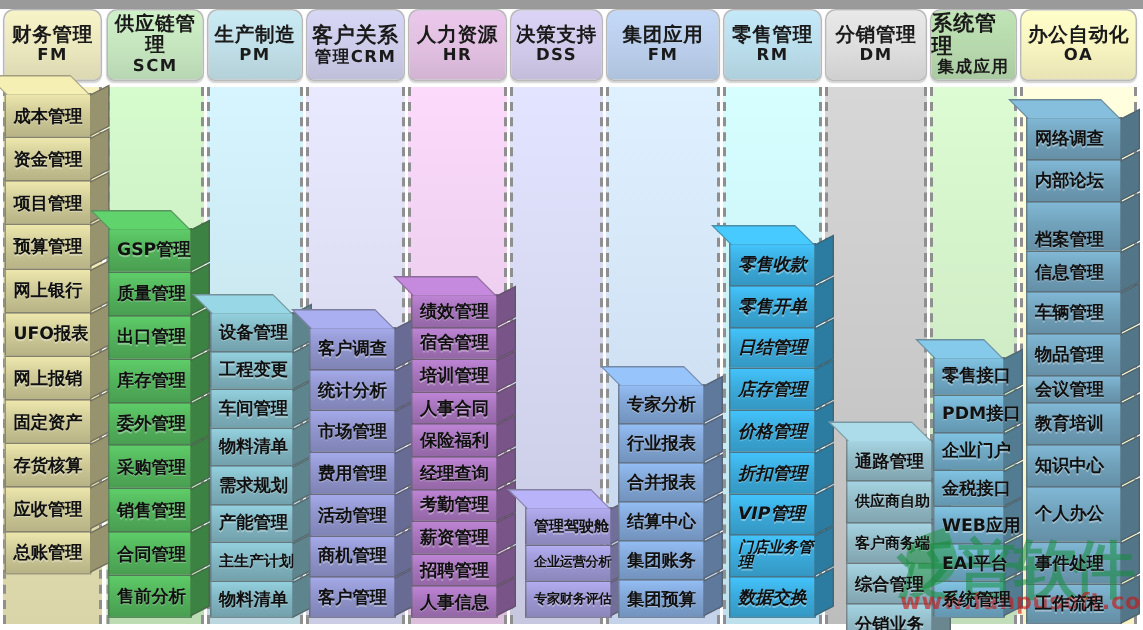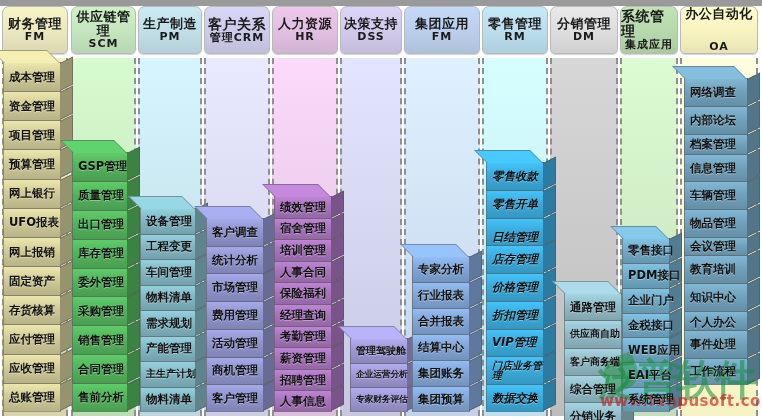"办公自动化" div.htab { justify-content: space-between -> none }
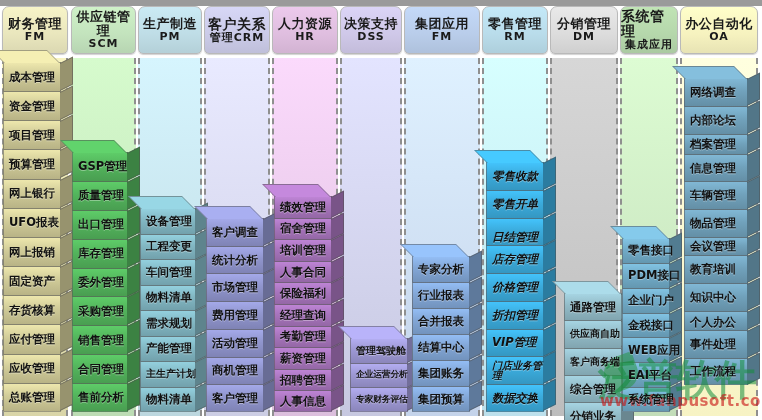"档案管理" div.cube { align-items: none -> flex-end; height: 20px -> 33px }
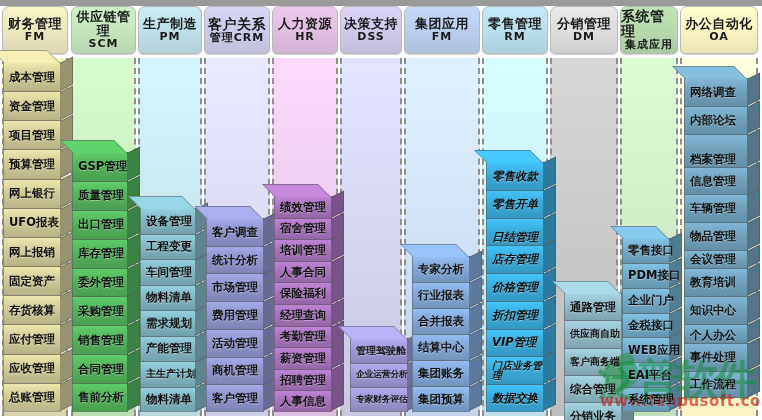"日结管理" div.cube { align-items: flex-end -> none }
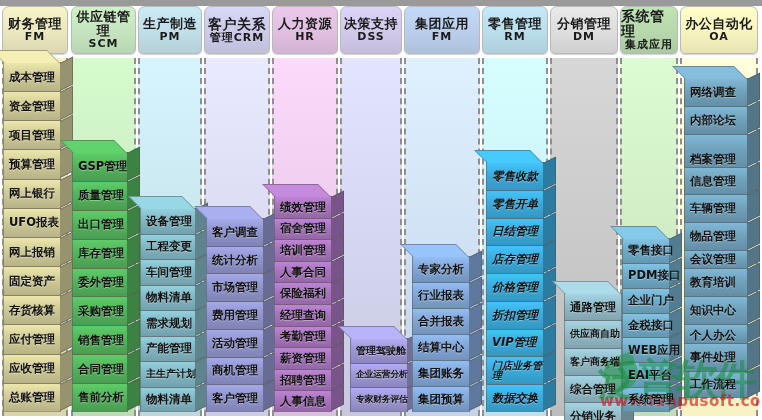"应付管理" div.cube { html: <div> <div></div> <span>应付管理</span> </div> -> none }
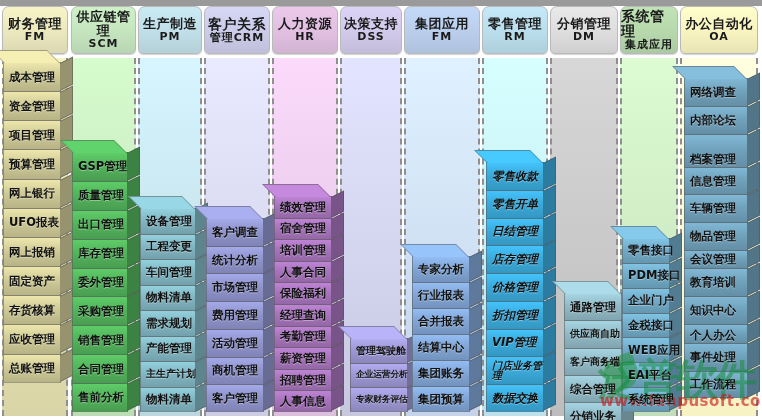"个人办公" div.cube { align-items: flex-end -> none; height: 19px -> 37px }
